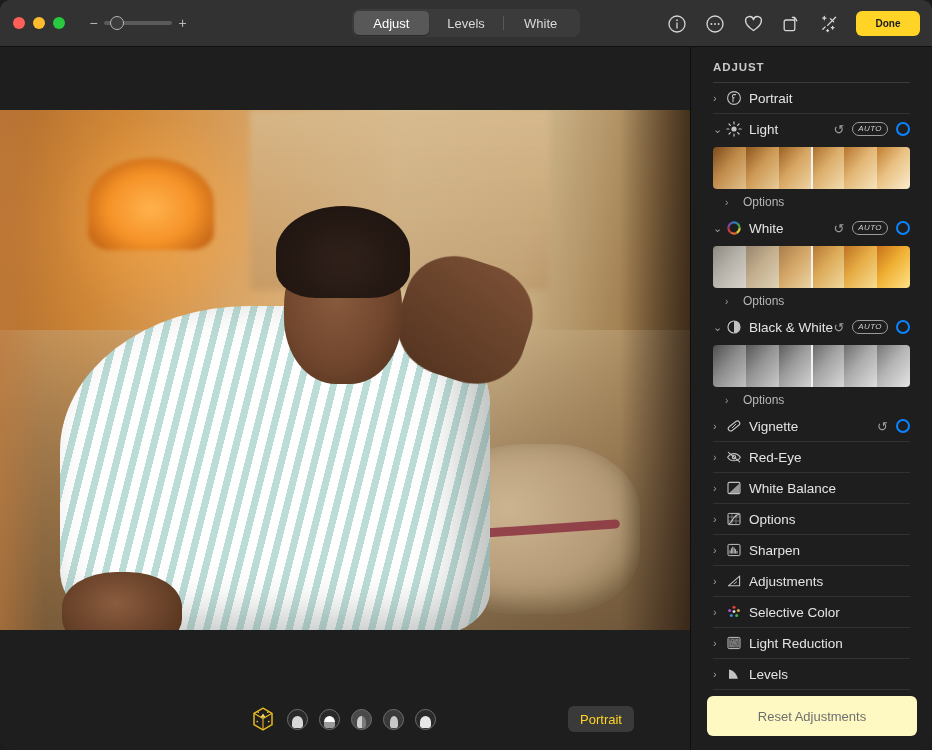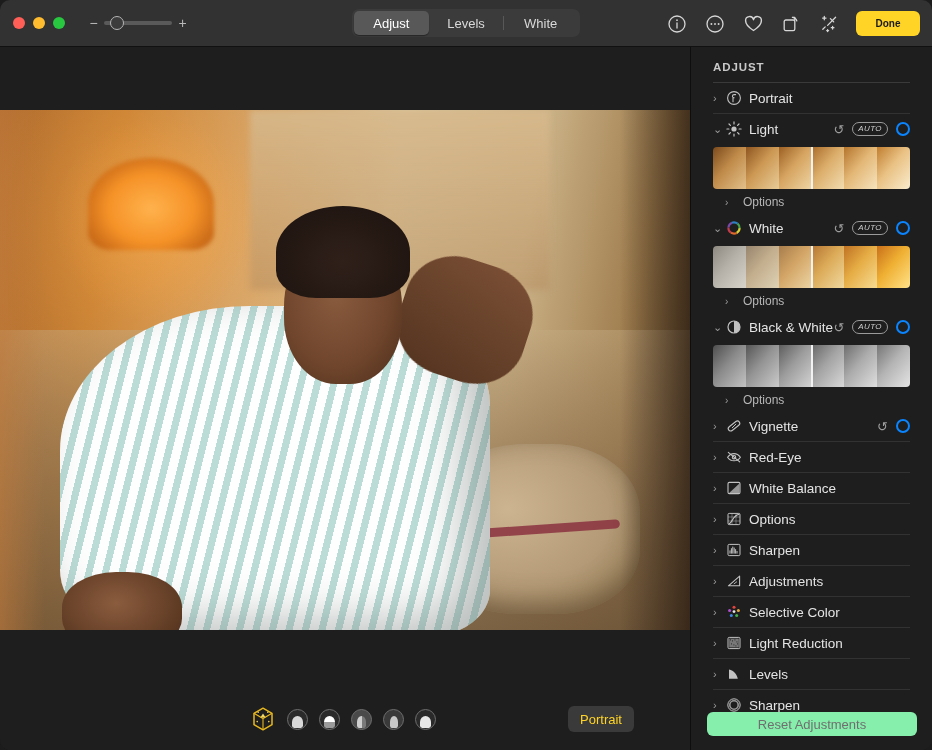"Reset Adjustments" .reset-adjustments { background: #86efac -> #fef9c3; height: 24px -> 40px }
